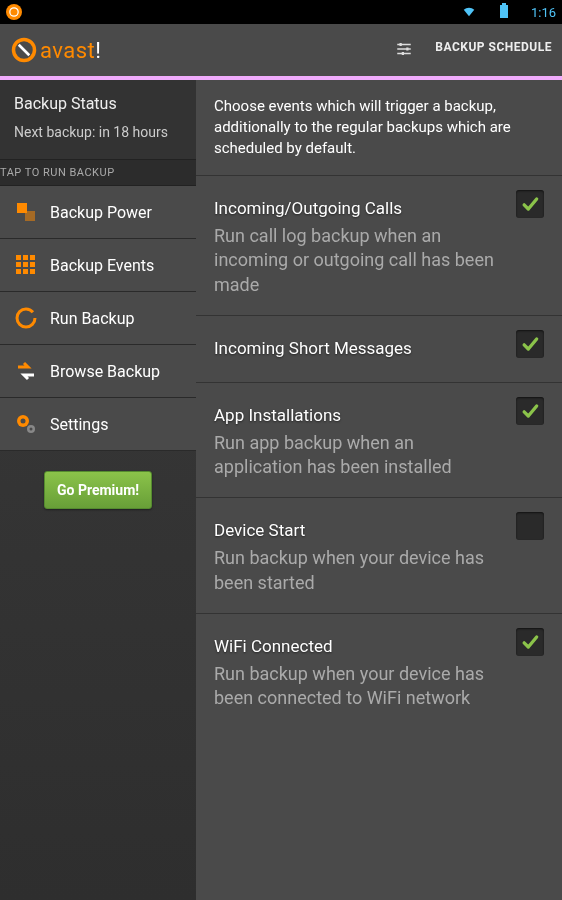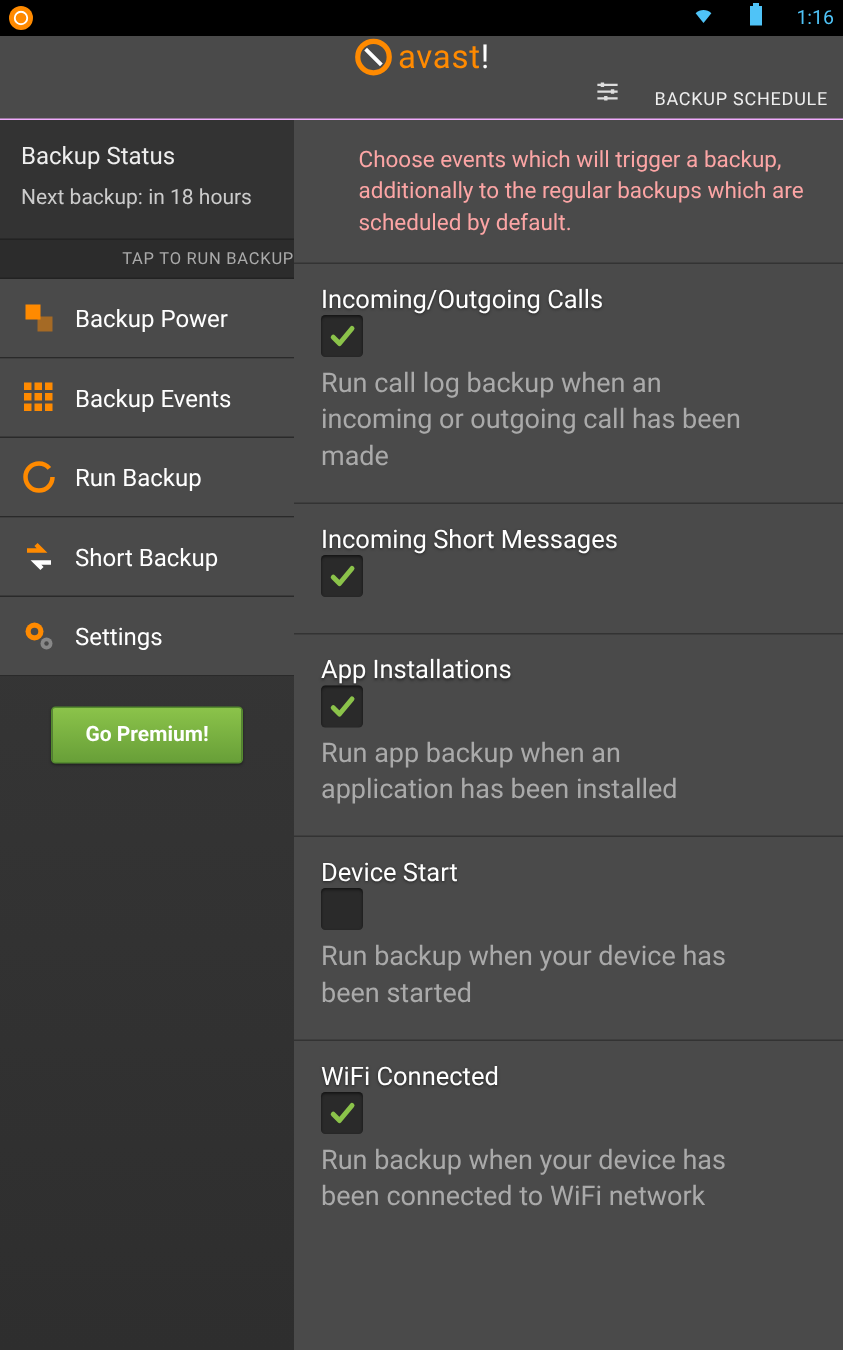"avast!" .app-bar { border-bottom: 1px solid #f0abfc -> 4px solid #f0abfc; flex-direction: column -> none }
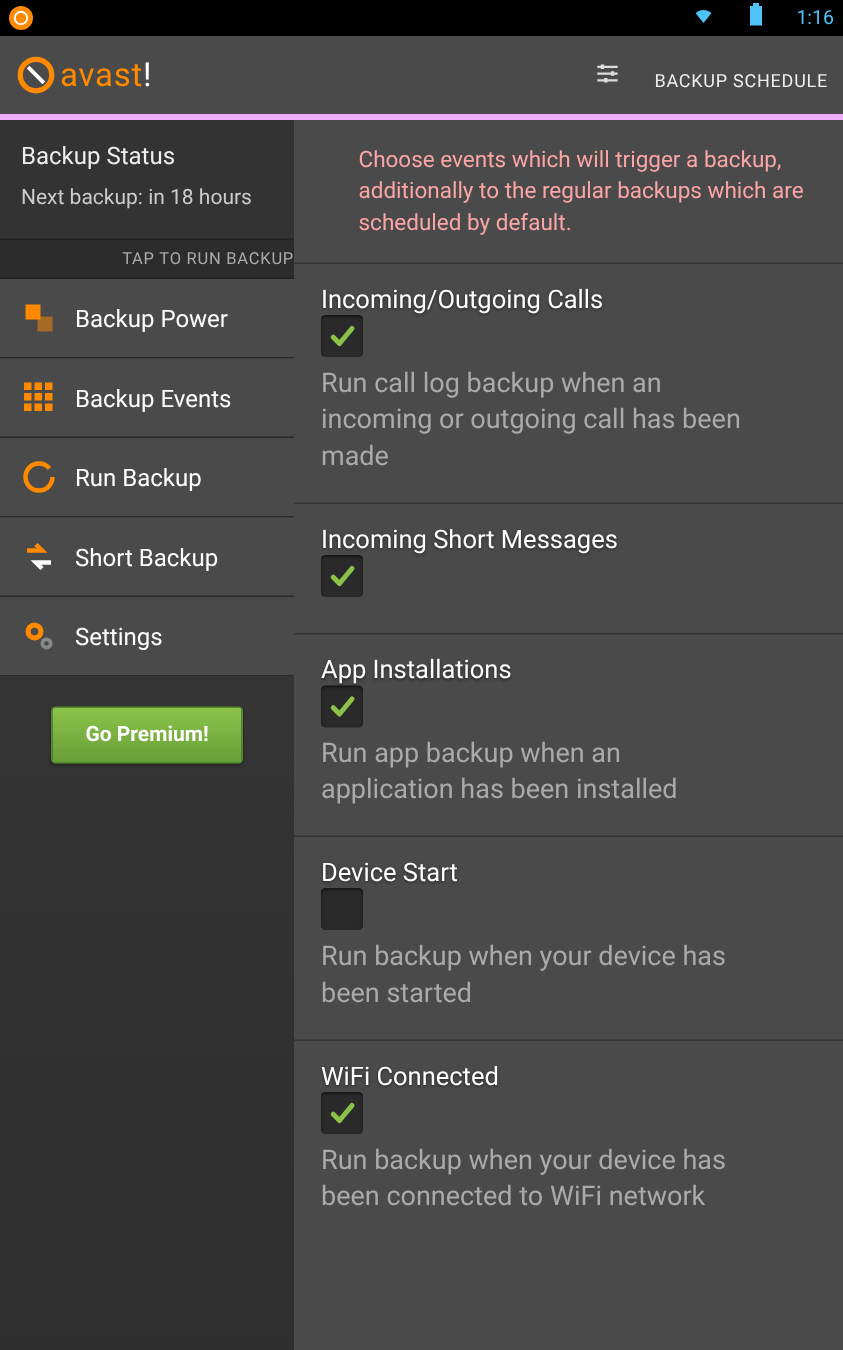"BACKUP SCHEDULE" .app-bar-action { align-items: flex-end -> flex-start; font-weight: normal -> bold }
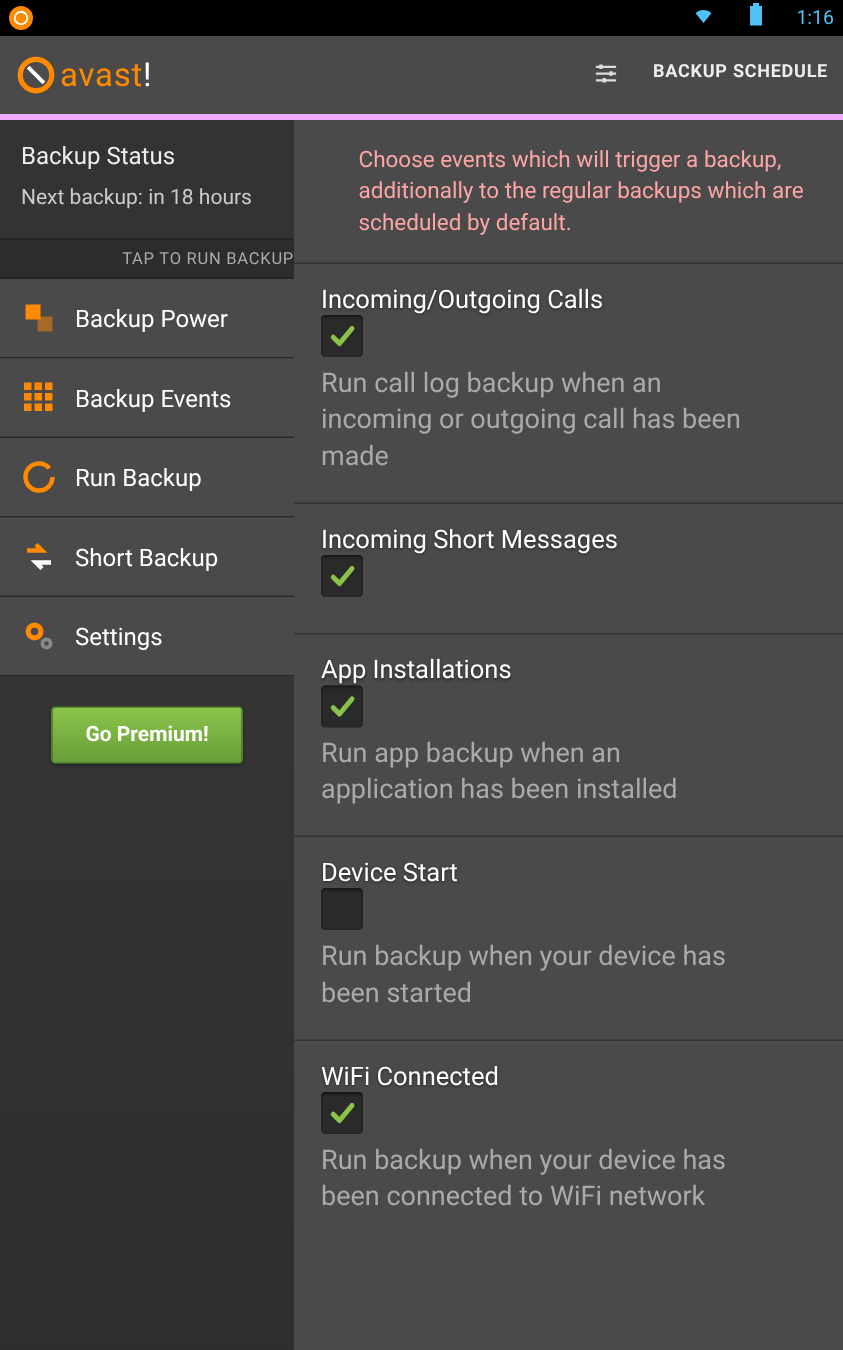"Choose events which will trigger" .content-intro { color: #fca5a5 -> #ffffff; margin-left: 25px -> none }
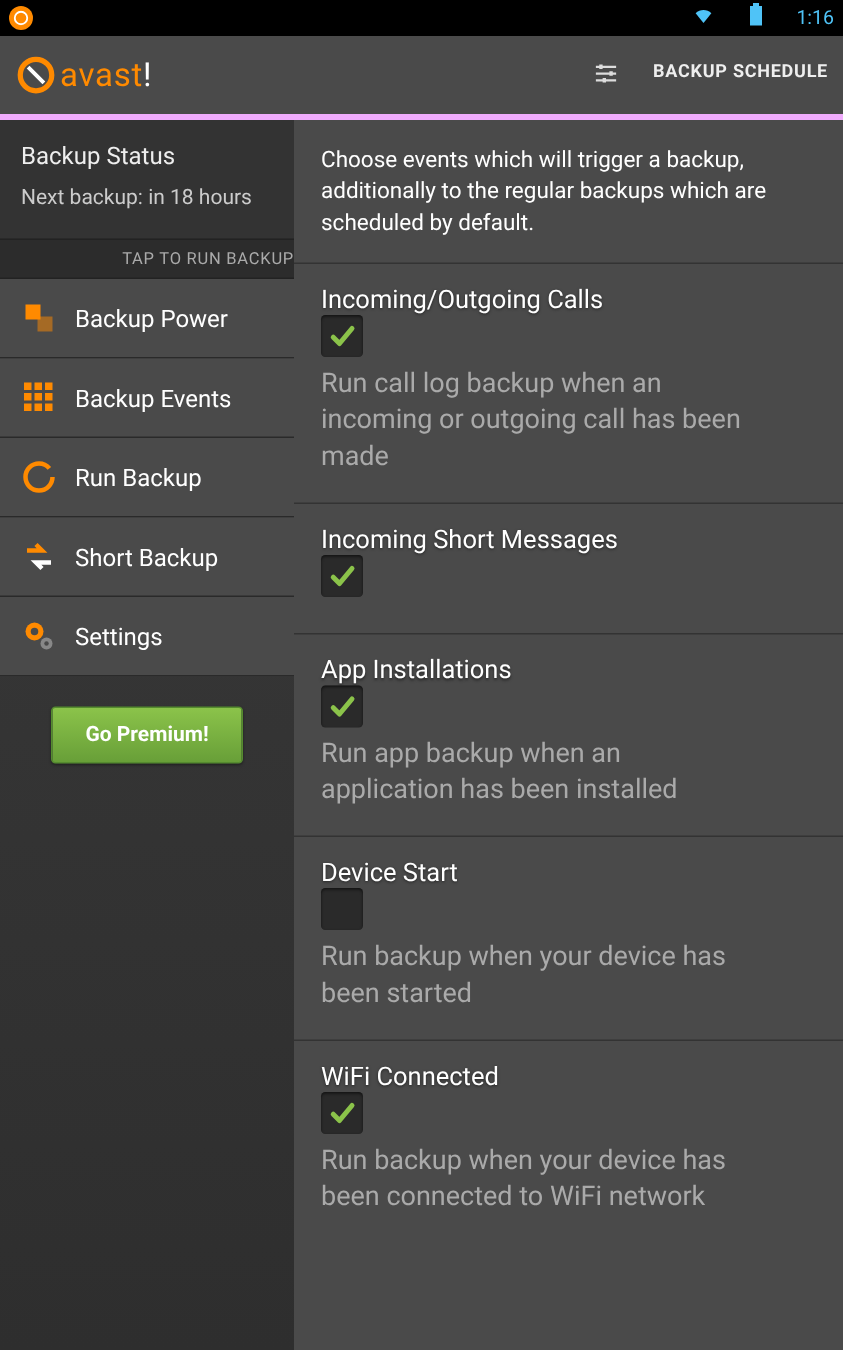"TAP TO RUN BACKUP" .sidebar-divider-label { text-align: right -> left }
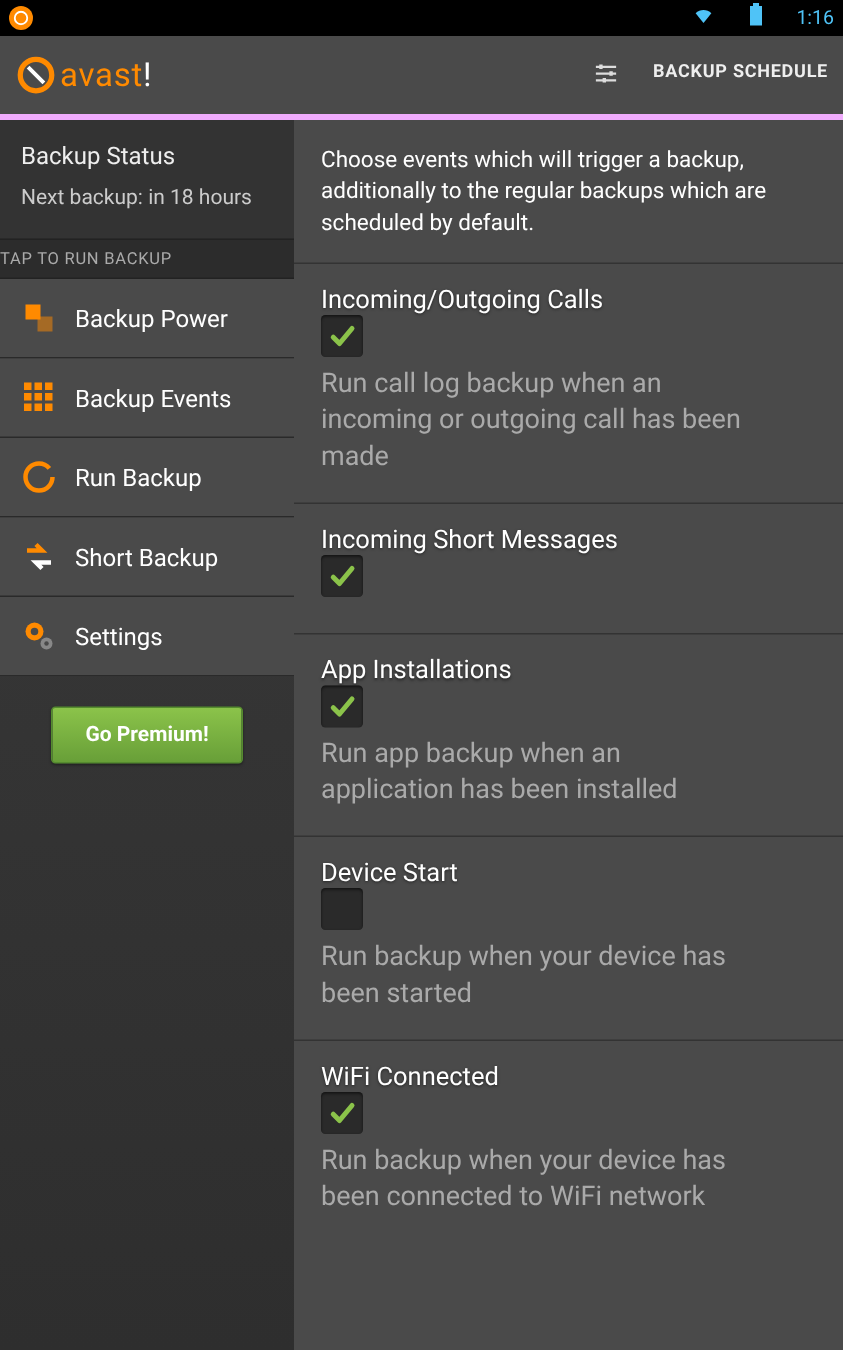"Incoming/Outgoing Calls" .event-header { align-items: flex-start -> flex-end; flex-direction: column -> none }
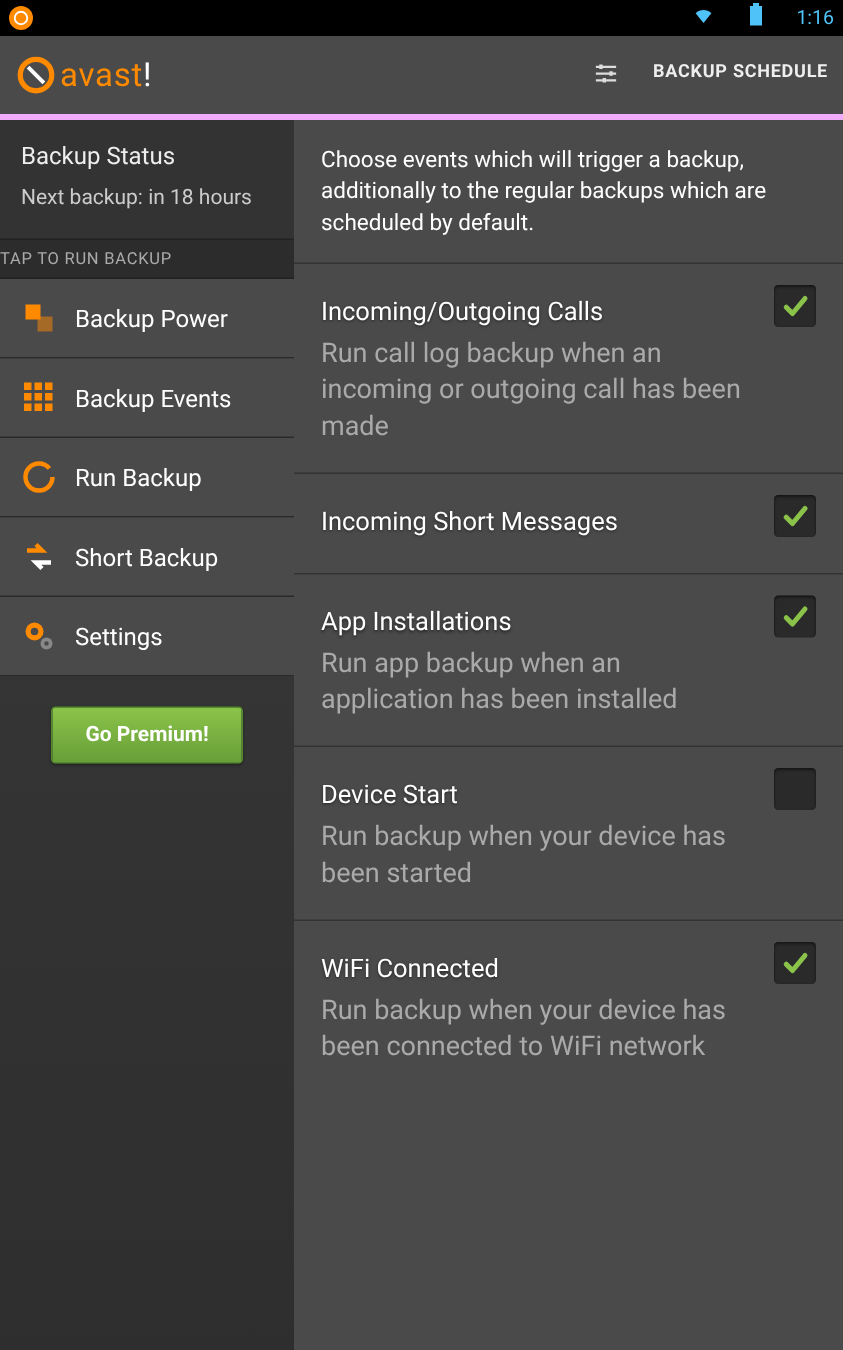"Short Backup" span { text: Short -> Browse }
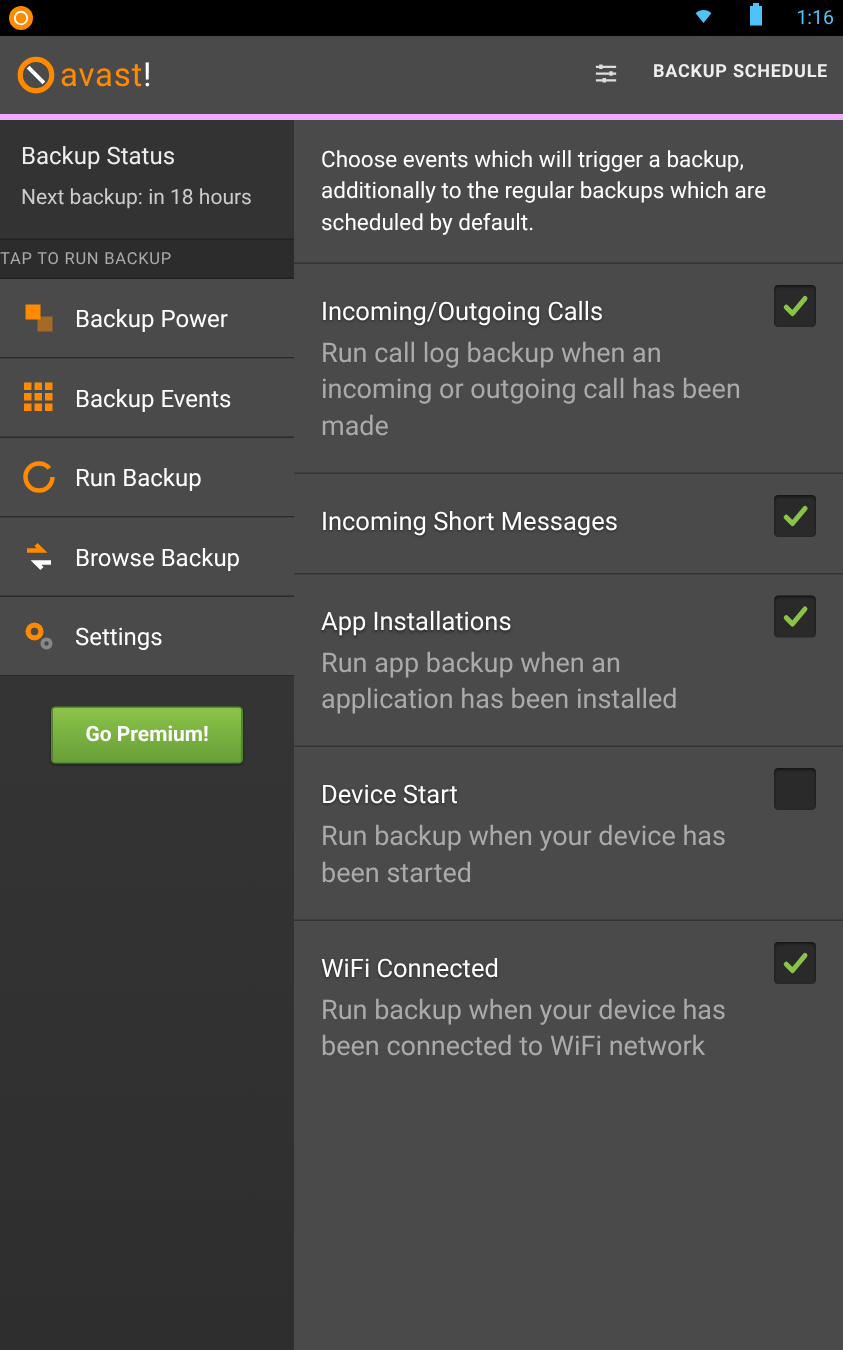"Go Premium!" .go-premium { width: 128px -> 108px }
